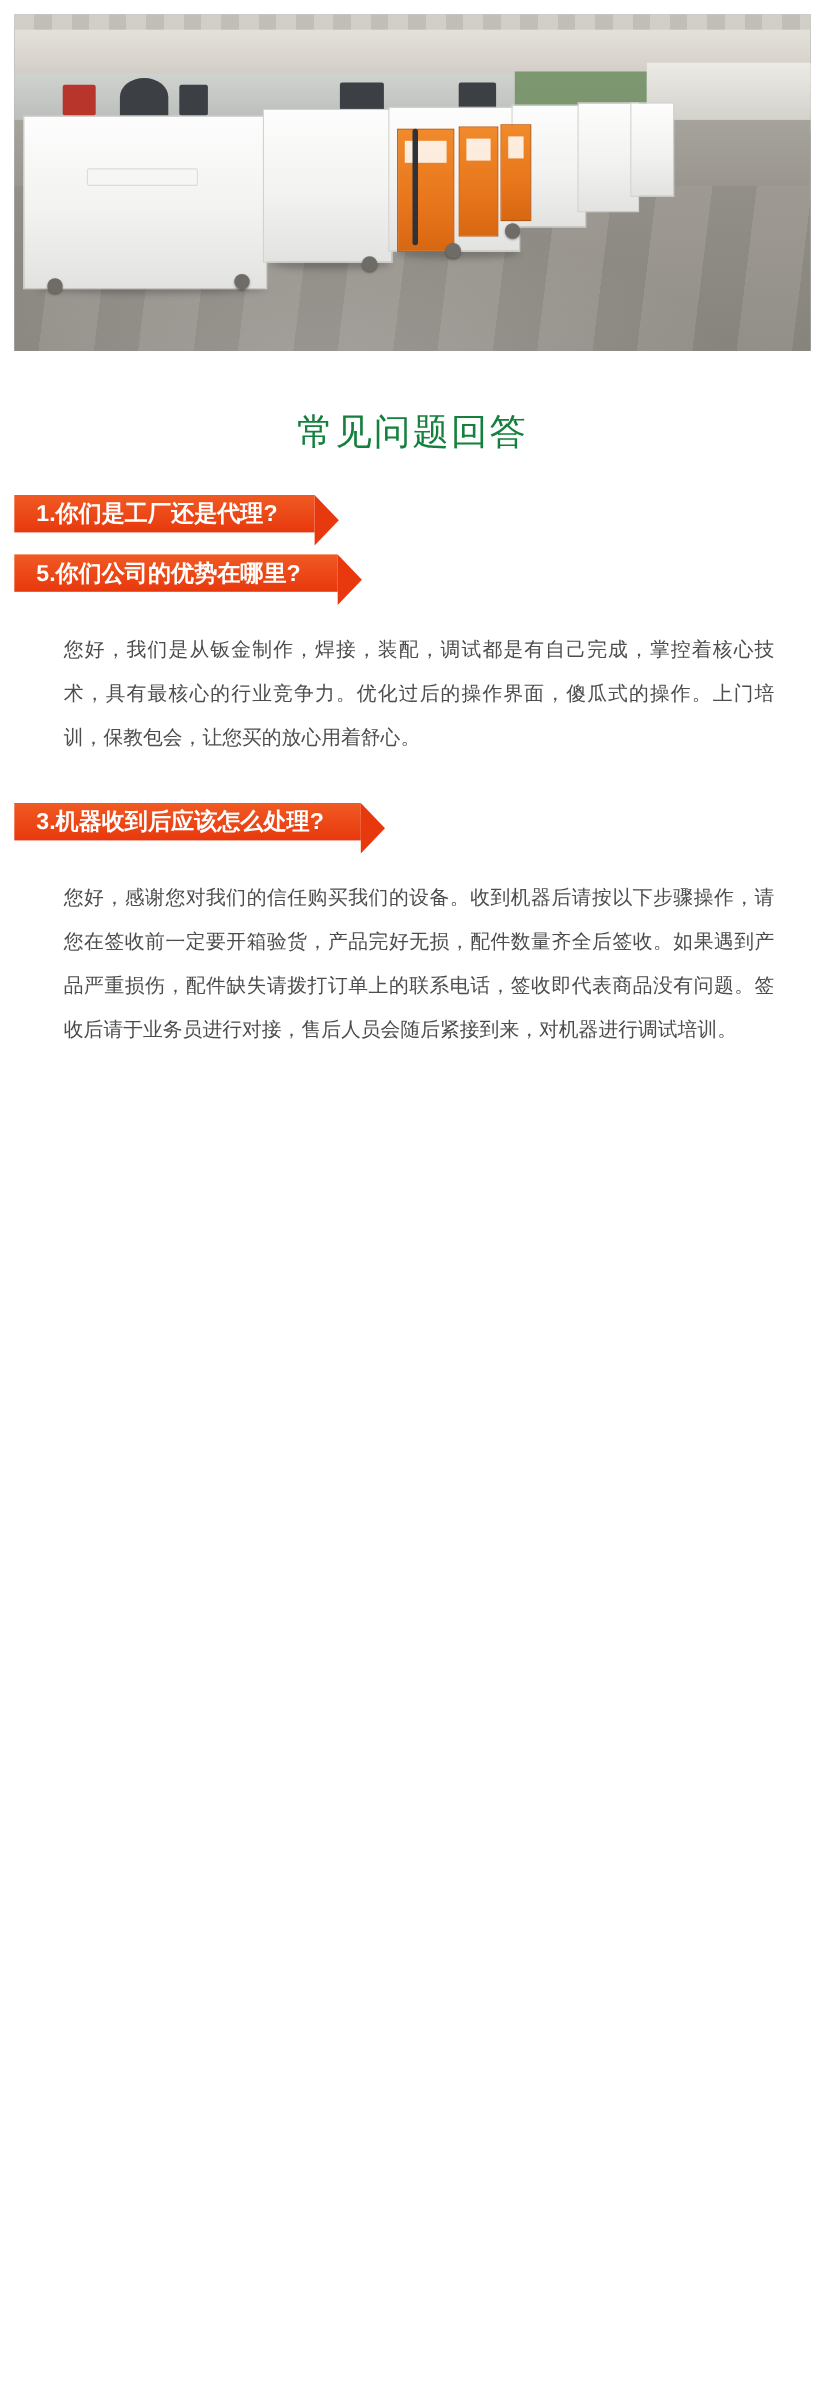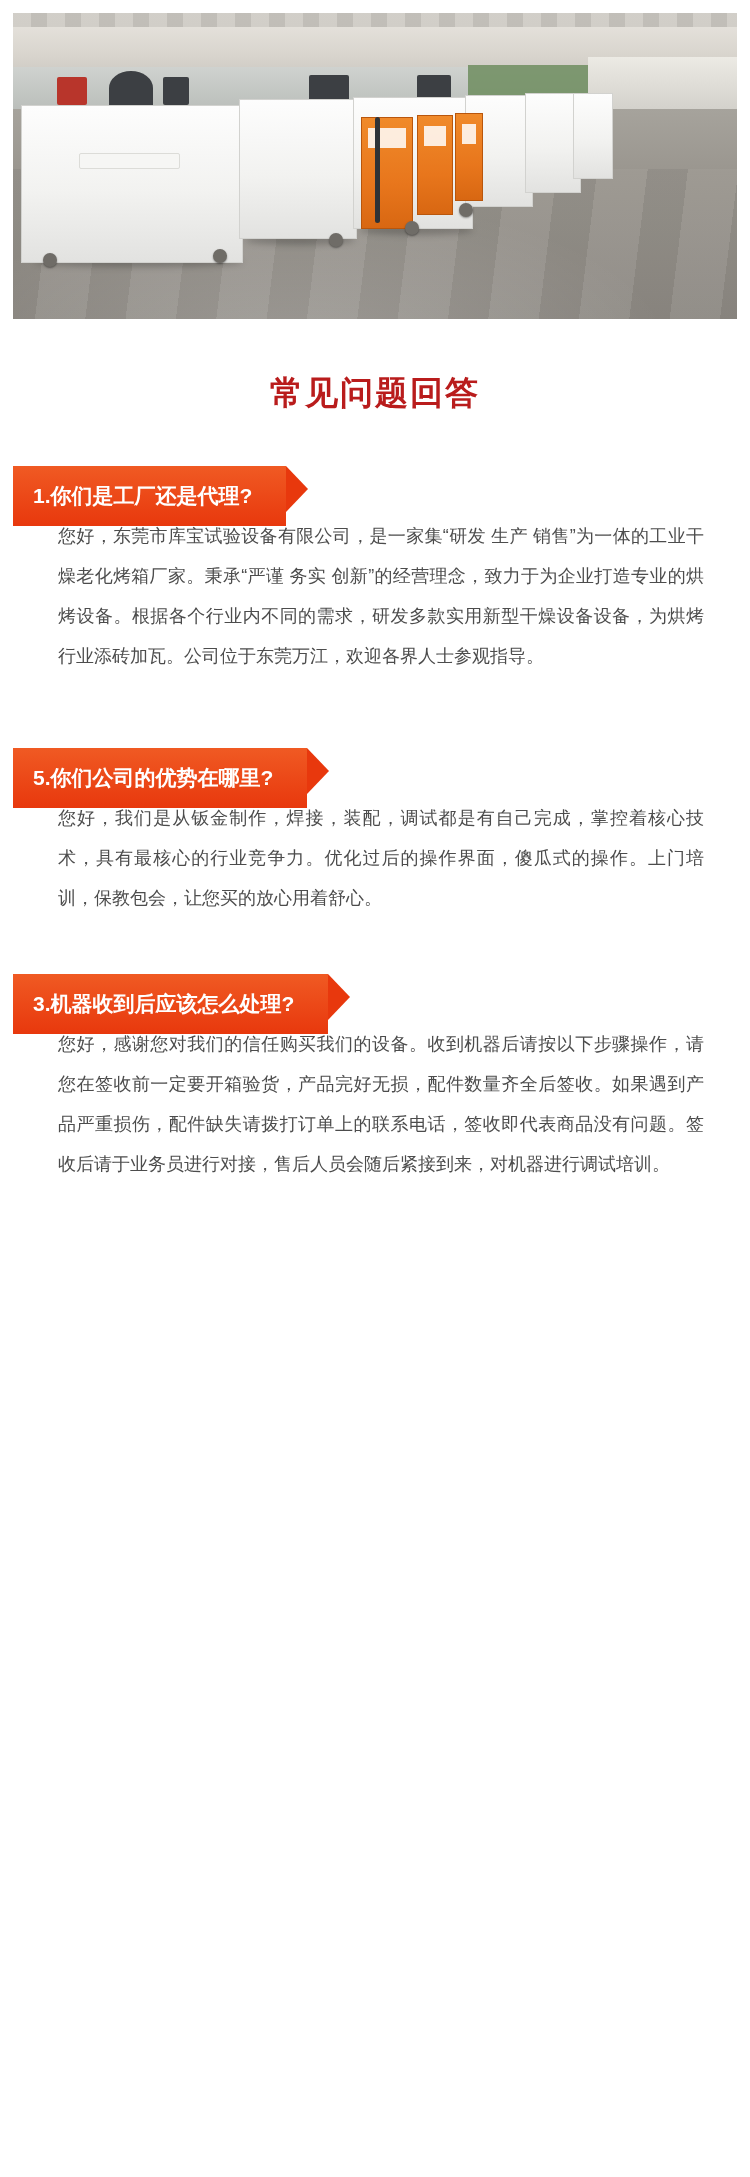"常见问题回答" .main-title { color: #b91c1c -> #15803d; font-weight: bold -> normal }
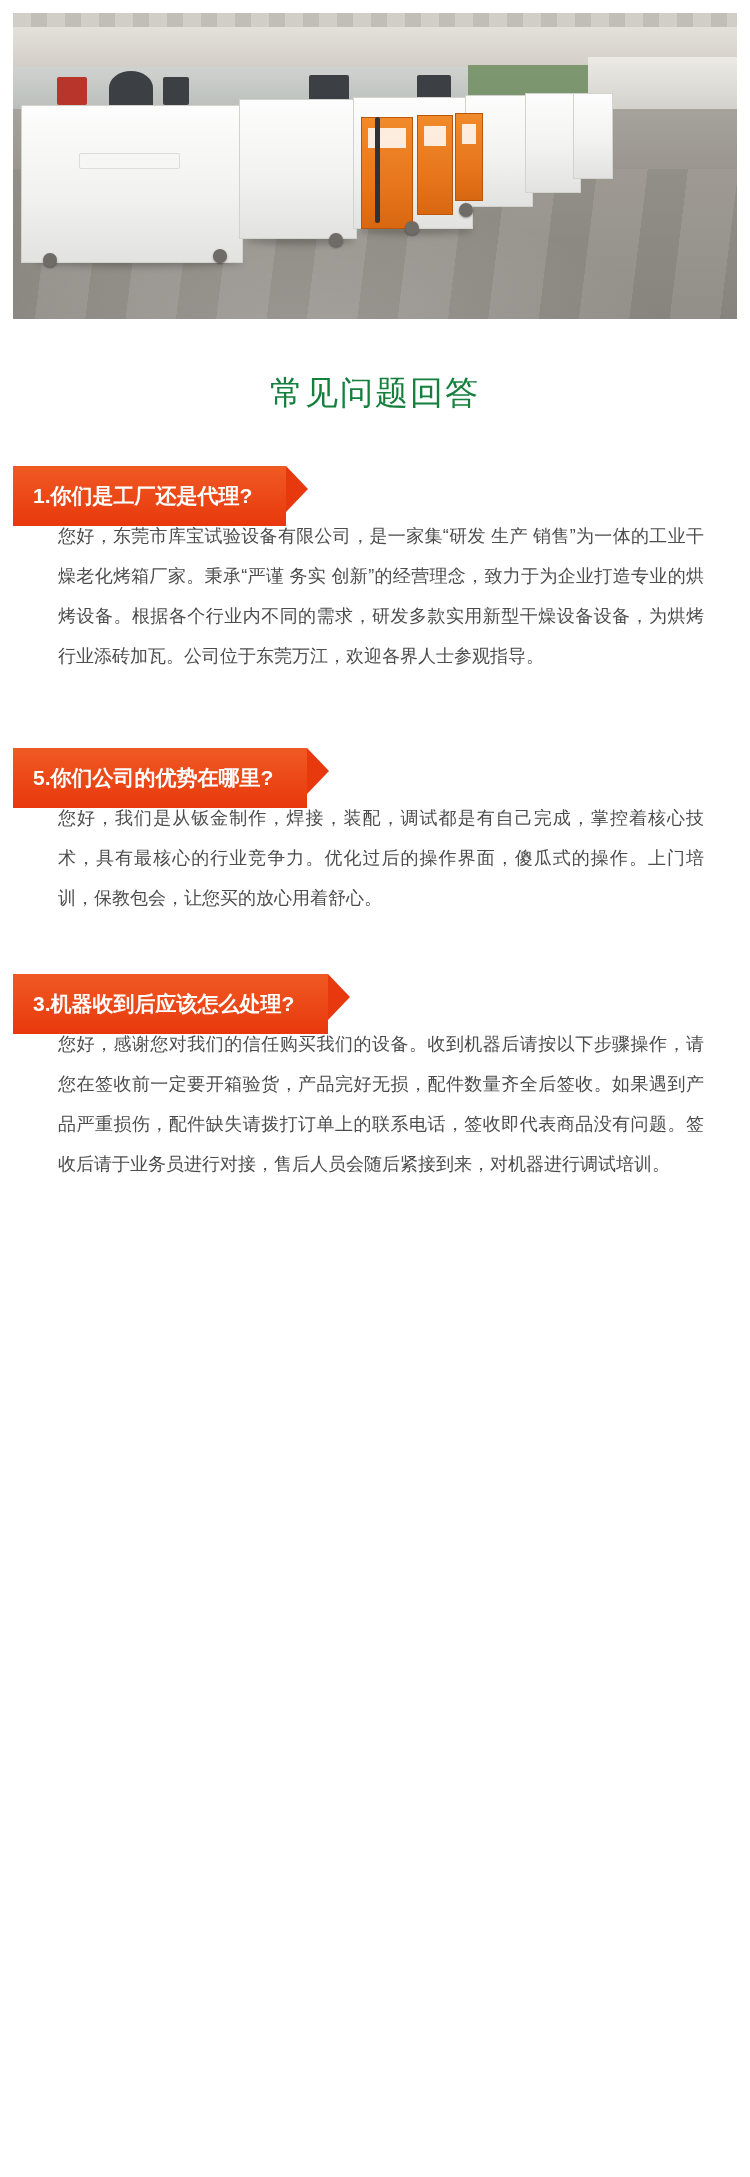"1.你们是工厂还是代理?" .q-banner { height: 60px -> 34px; top: 16px -> 0 }
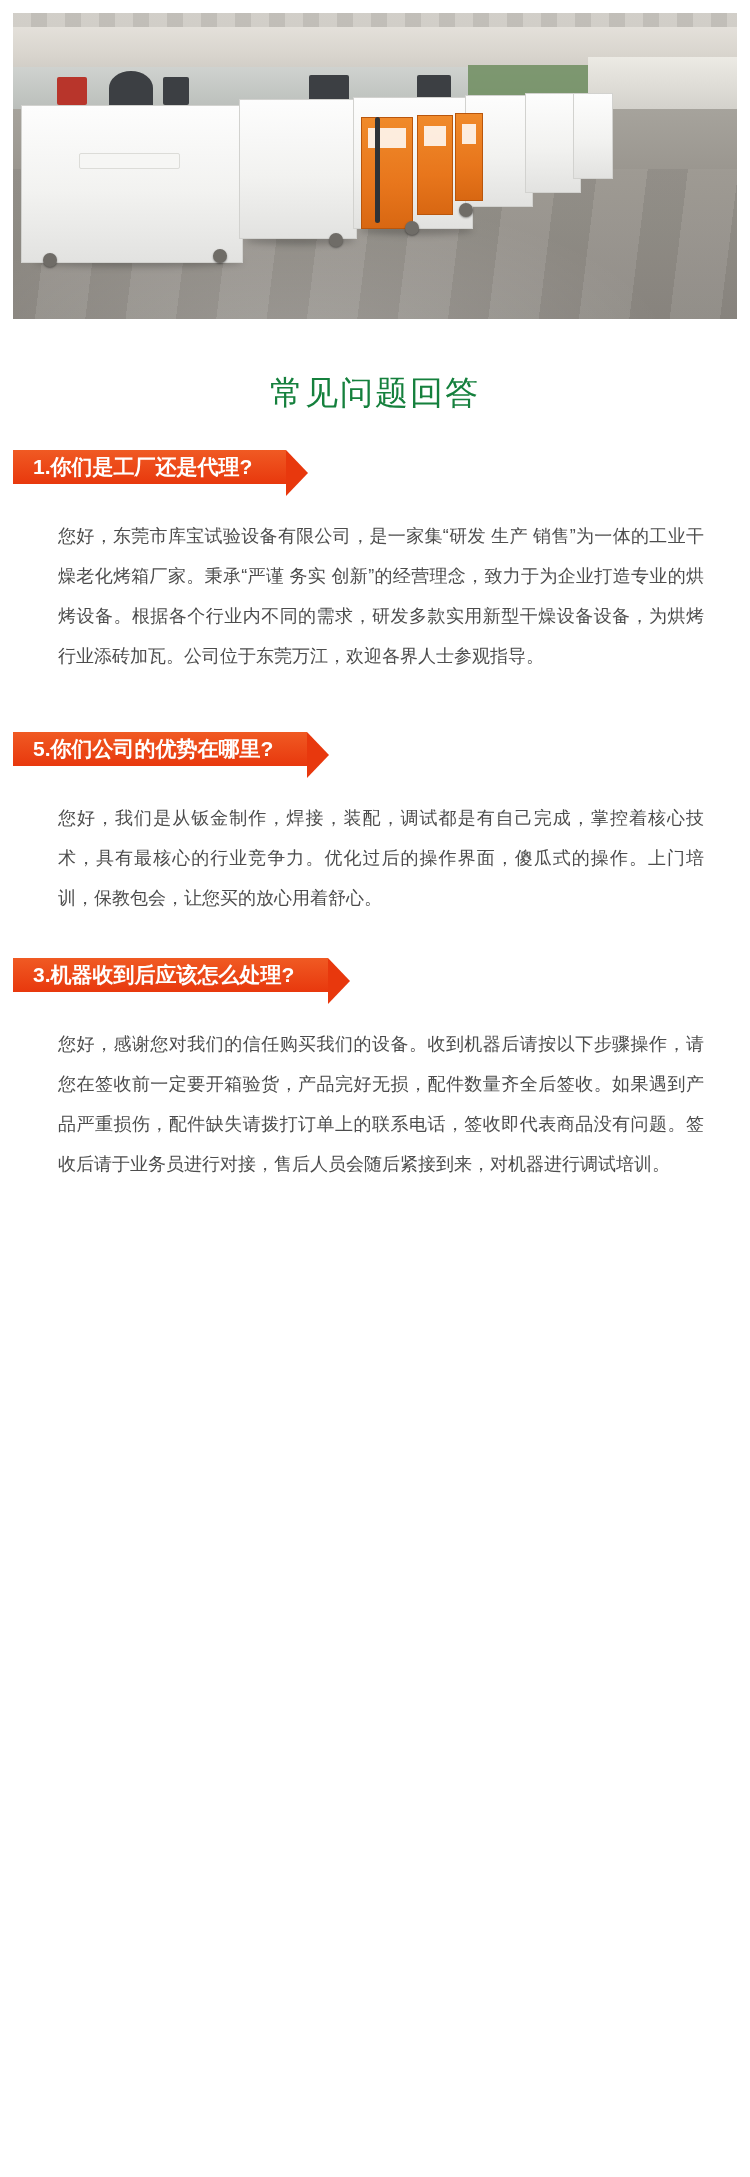"您好，东莞市库宝试验设备有限公司，是一家集“研发 生产" div.answer { html: <div>您好，东莞市库宝试验设备有限公司，是一家集“研发 生产 销售”为一体的工业干燥老化烤箱厂家。秉承“严谨 务实 创新”的经营理念，致力于为企业打造专业的烘烤设备。根据各个行业内不同的需求，研发多款实用新型干燥设备设备，为烘烤行业添砖加瓦。公司位于东莞万江，欢迎各界人士参观指导。</div> -> none }
